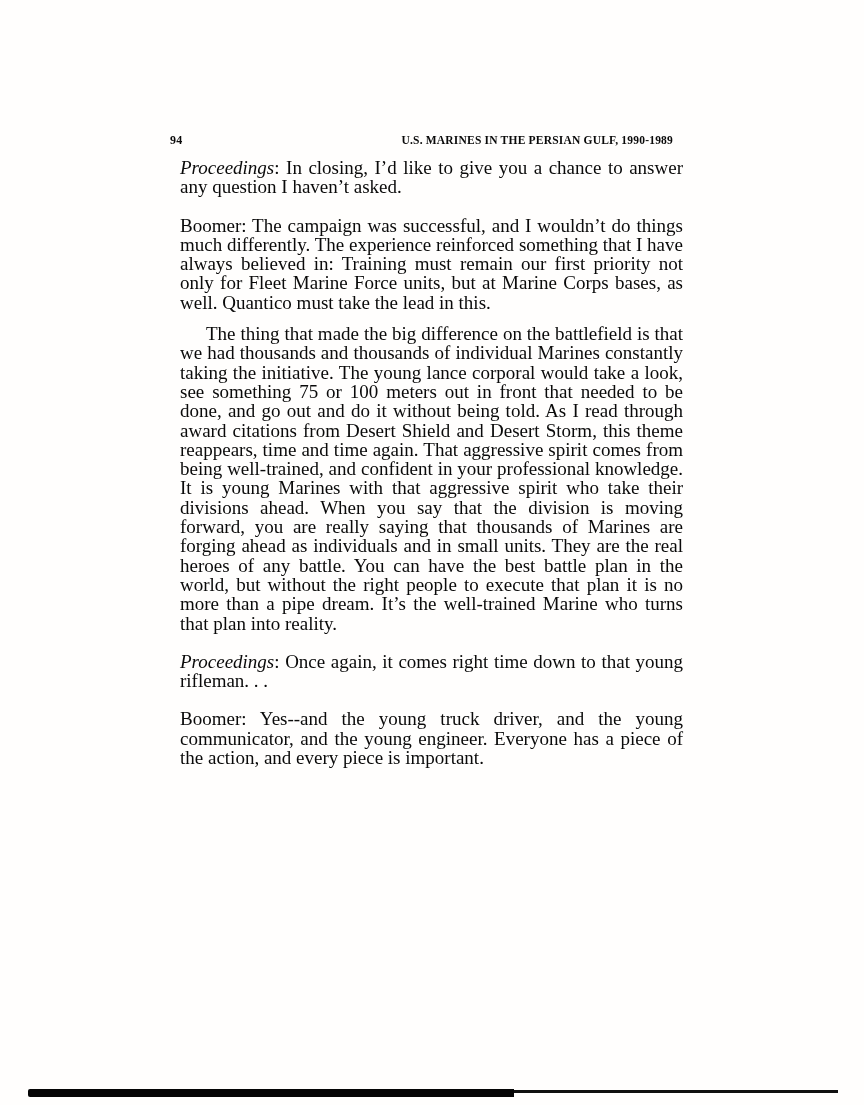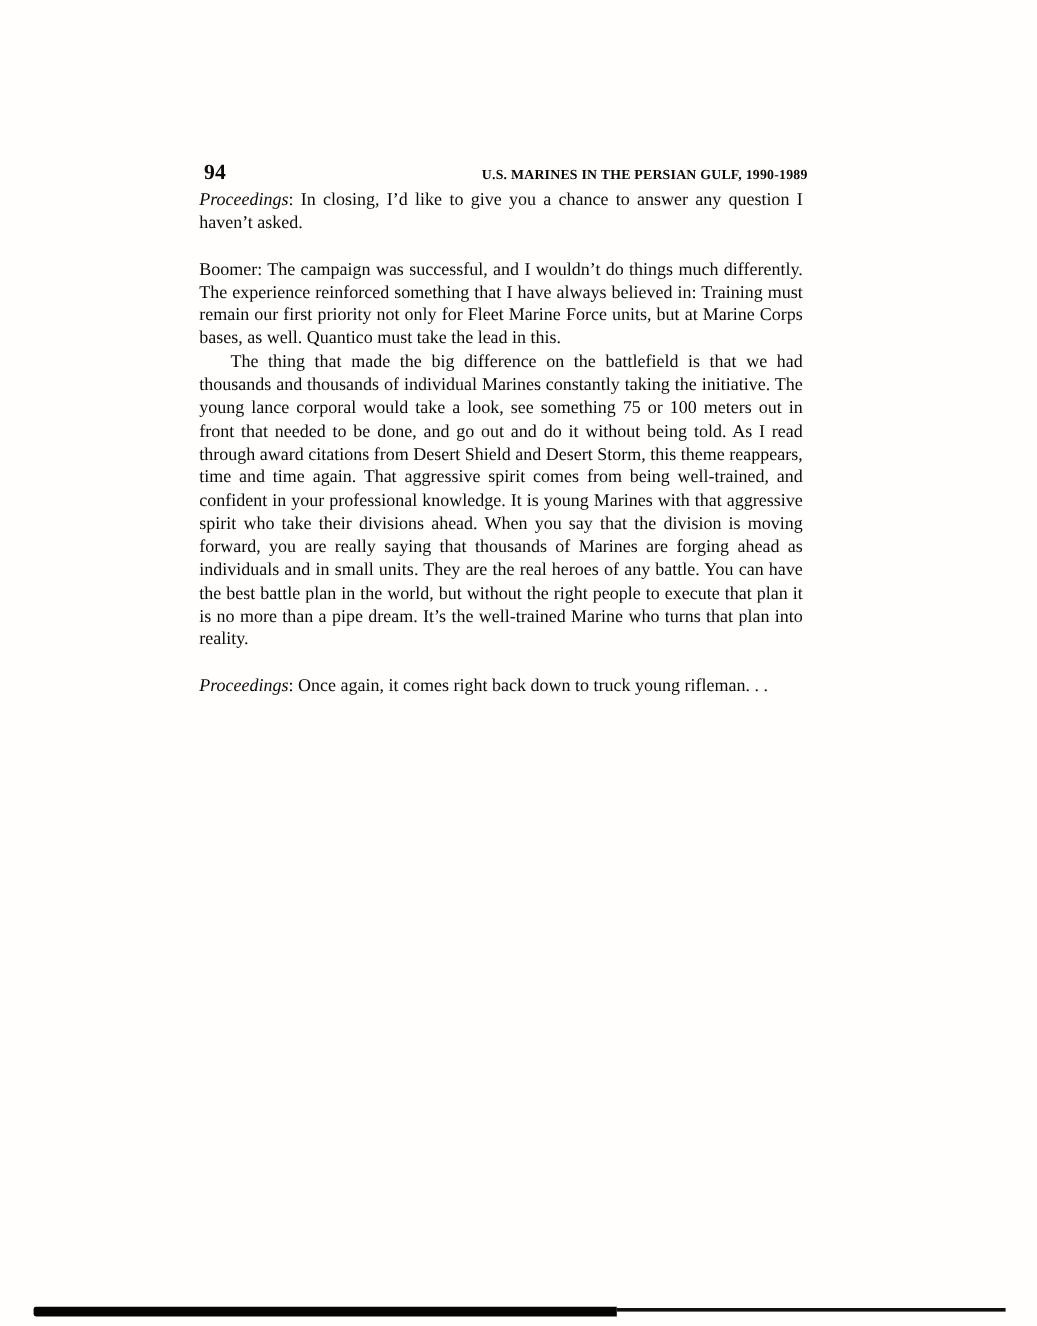"94" .running-head .pagenum { font-size: 18px -> 12px }
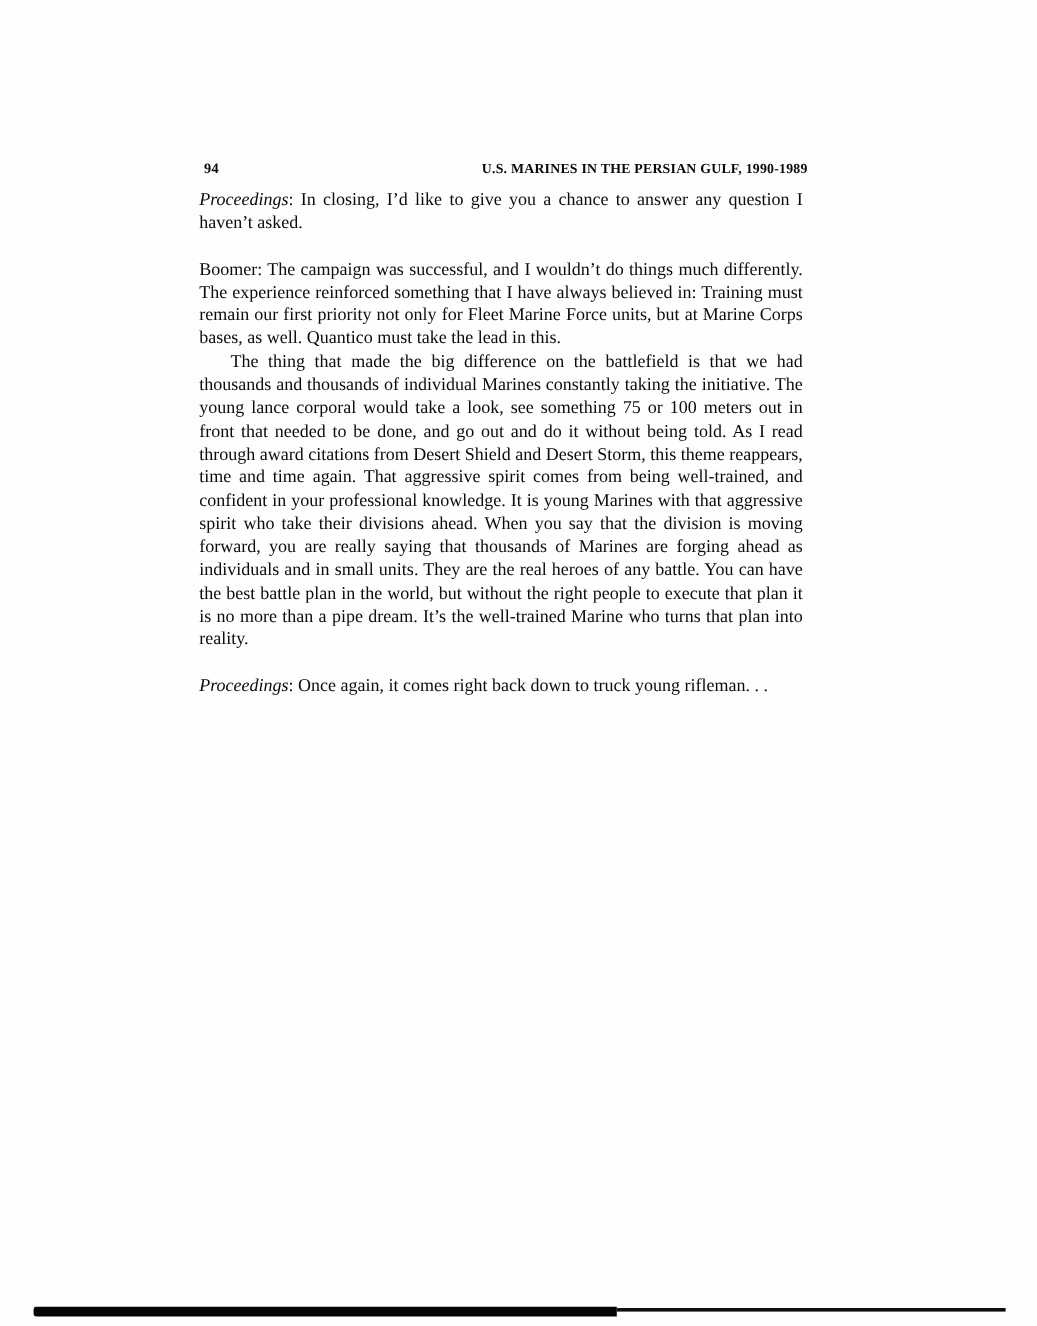"Proceedings: In closing, I’d like" .text-block { font-size: 15px -> 19px; left: 166px -> 180px }
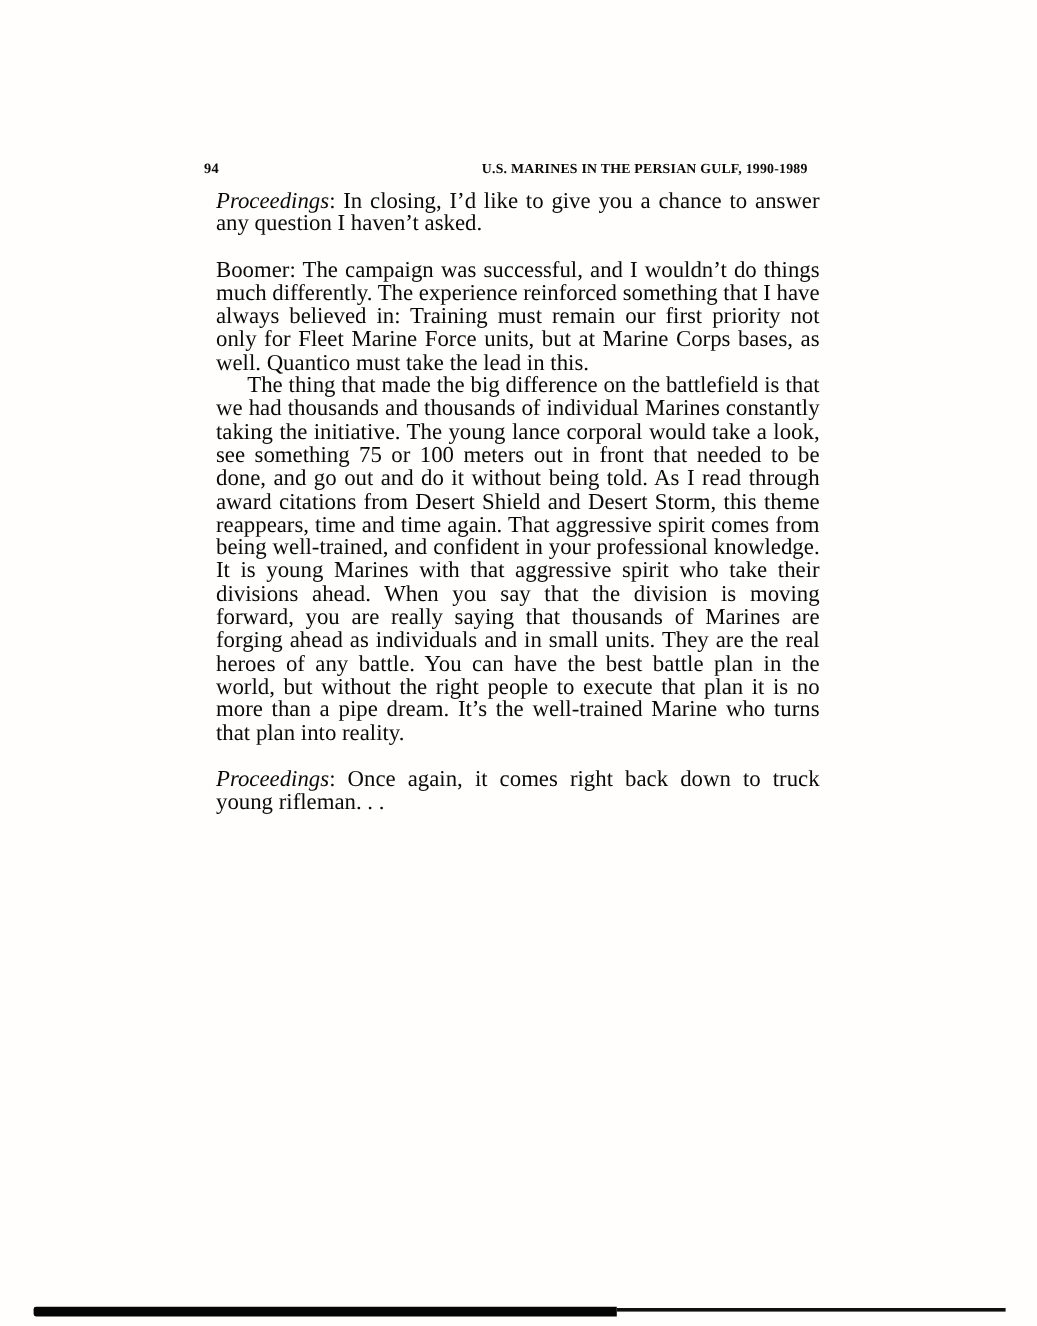"The thing that made the" .para.no-gap-above { margin-top: 0 -> 12px }
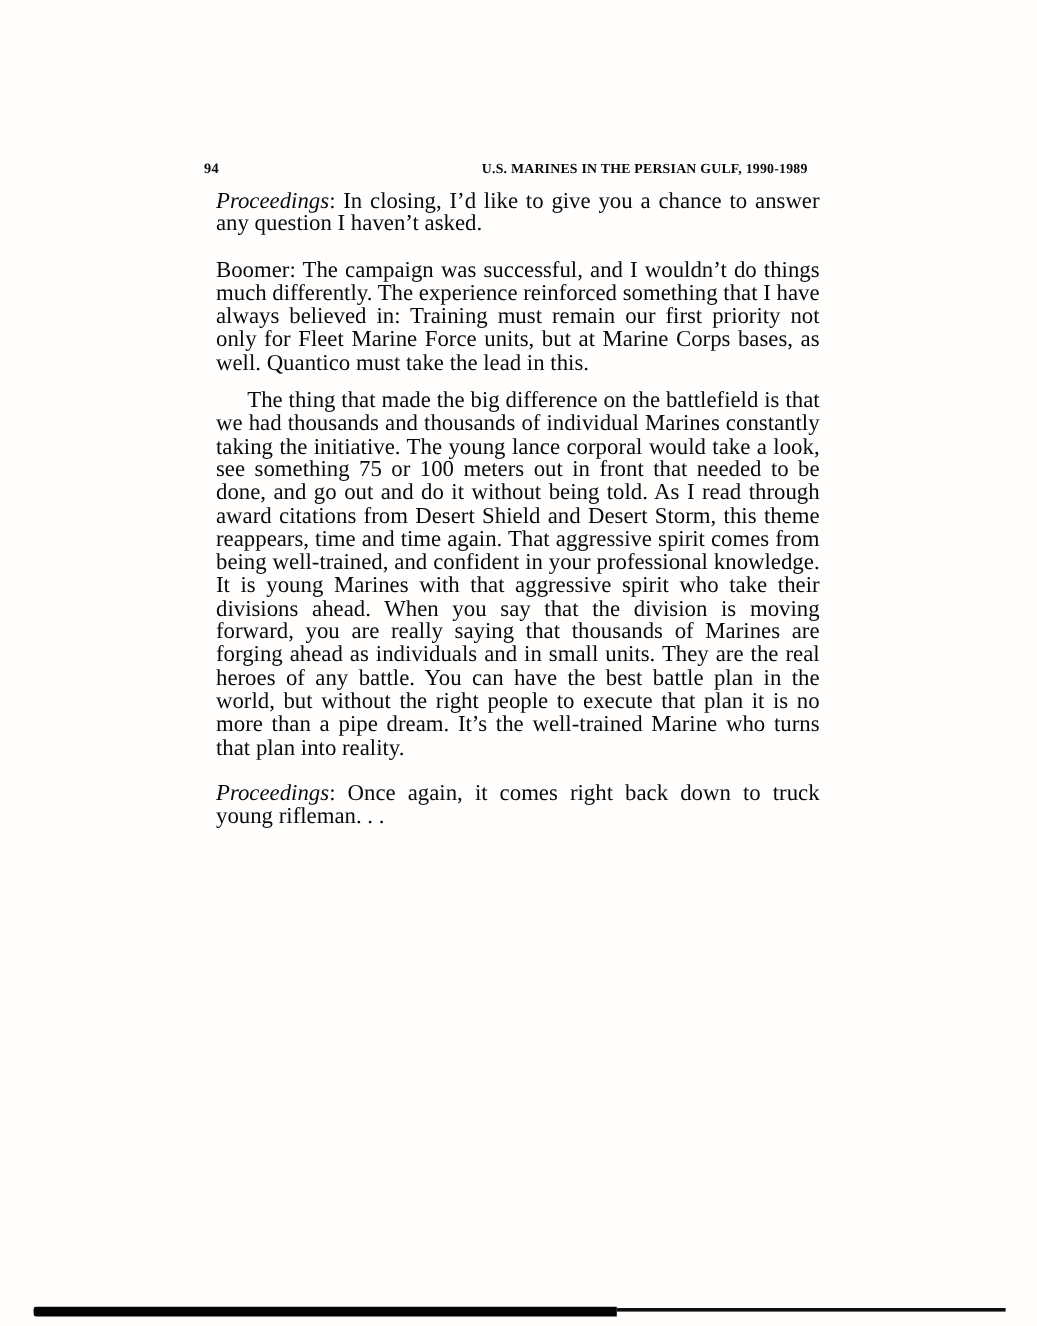": Once again, it comes" span { text: back down to truck -> time down to that }
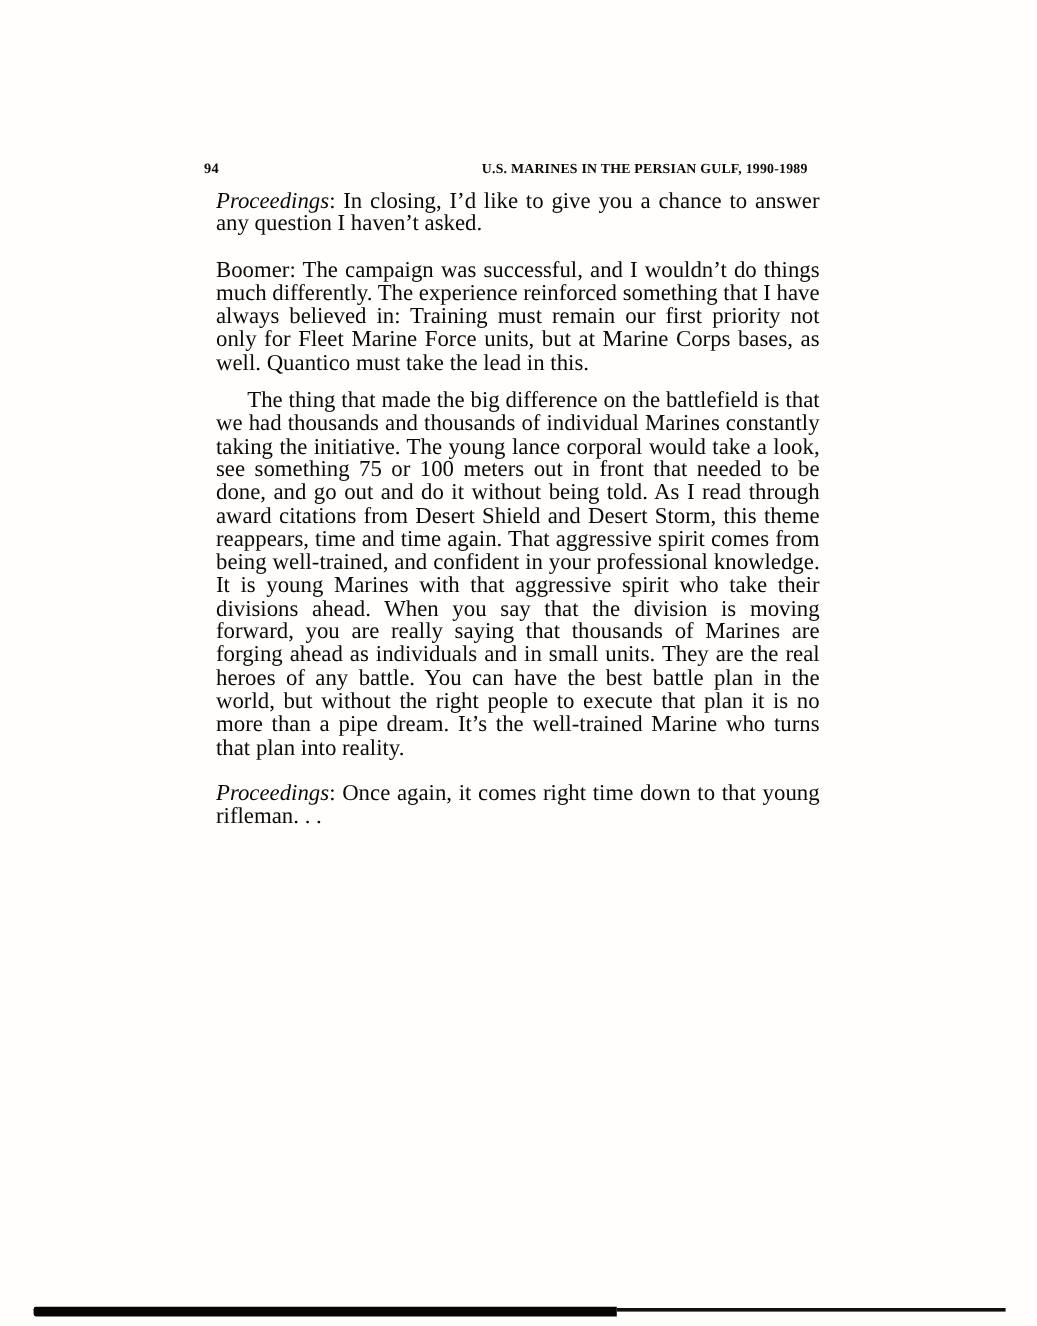"Boomer: Yes--and the young truck" p.para { html: none -> <p><span>Boomer</span><span>: Yes--and the young truck driver, and the young communicator, and the young engineer. Everyone has a piece of the action, and every piece is important.</span></p> }
